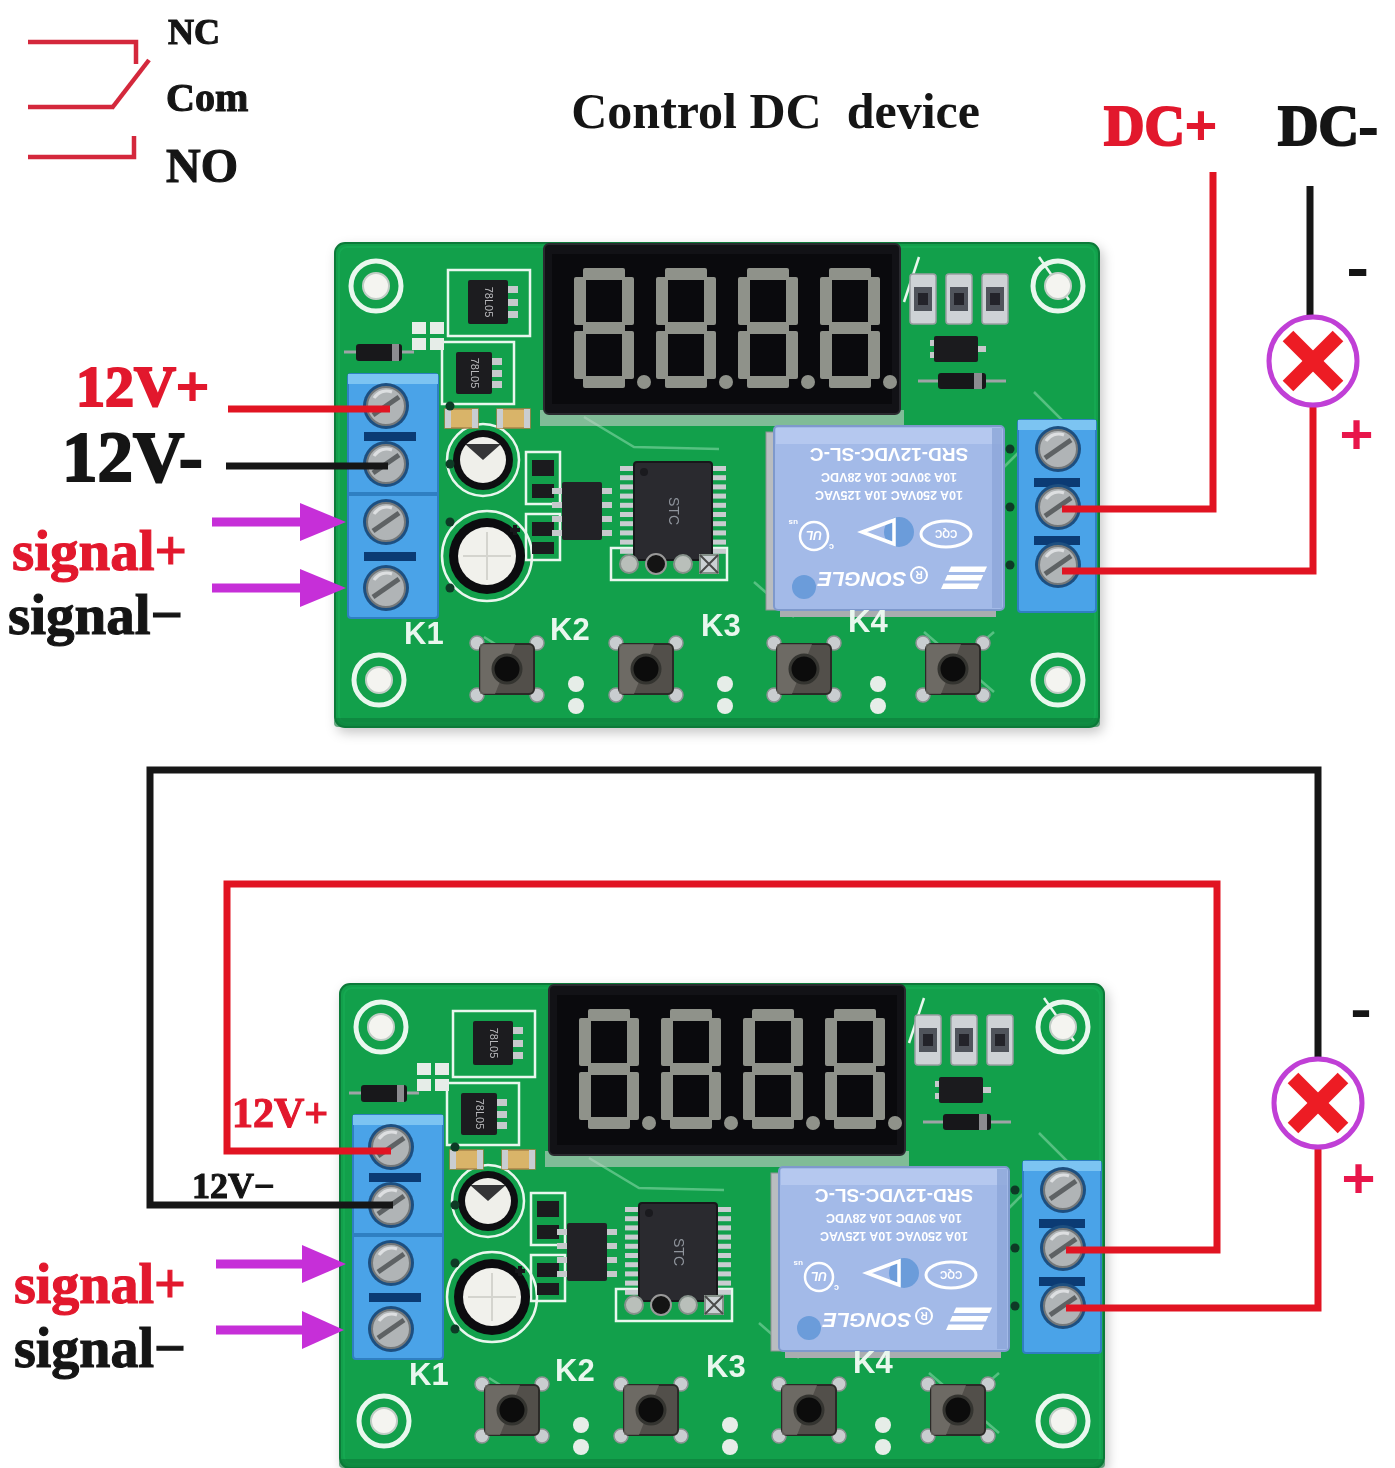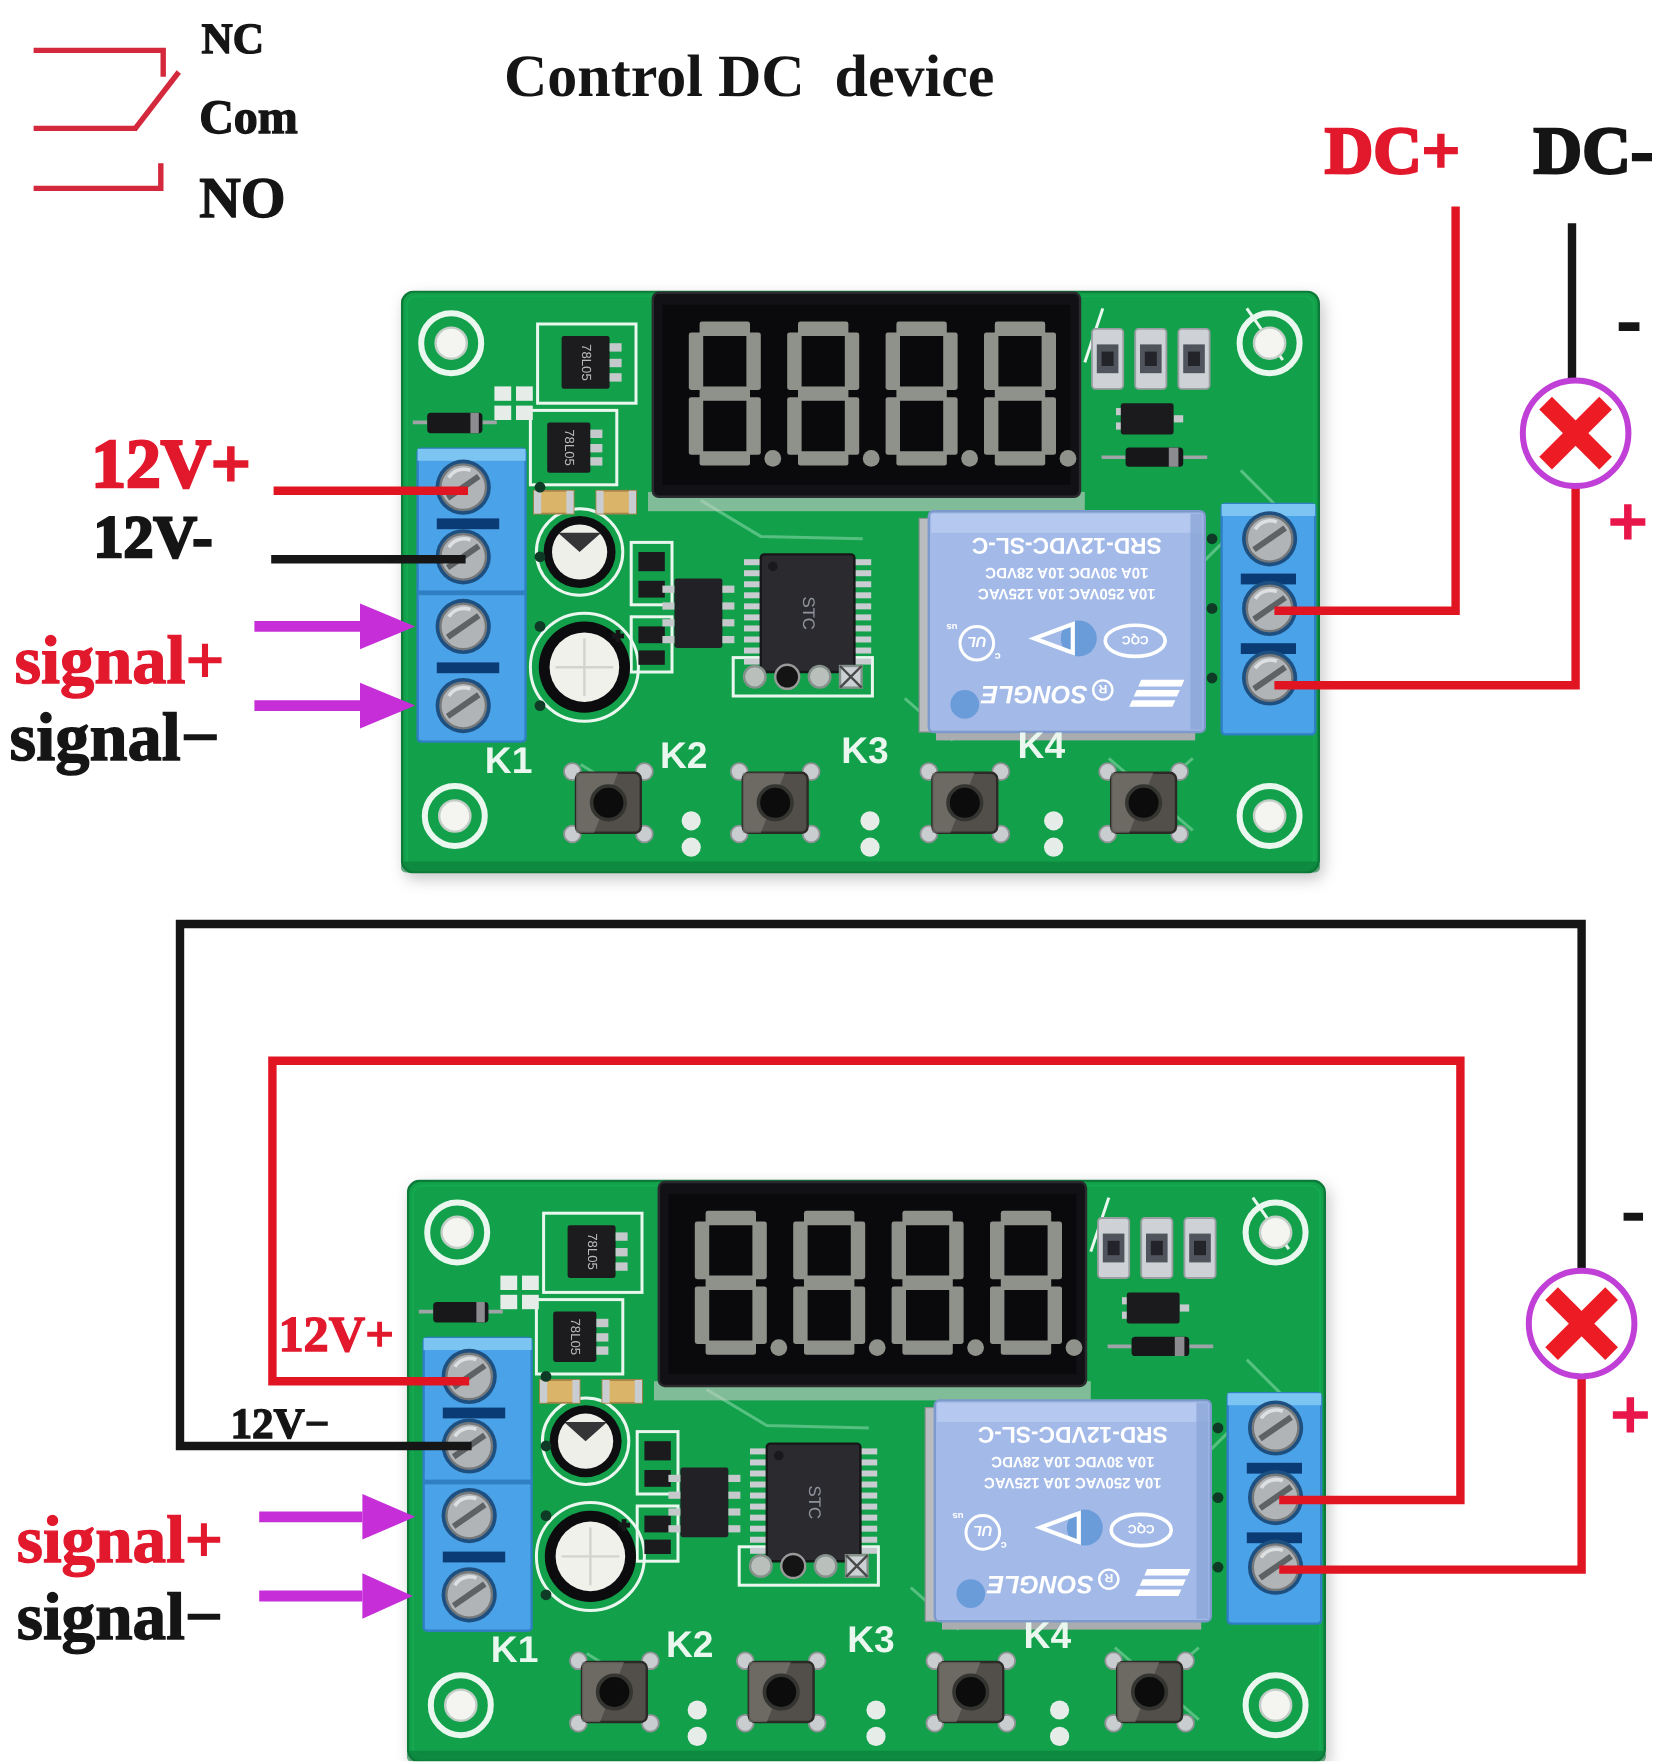"Control DC device" .center { margin-top: none -> 48px; text-align: left -> right }
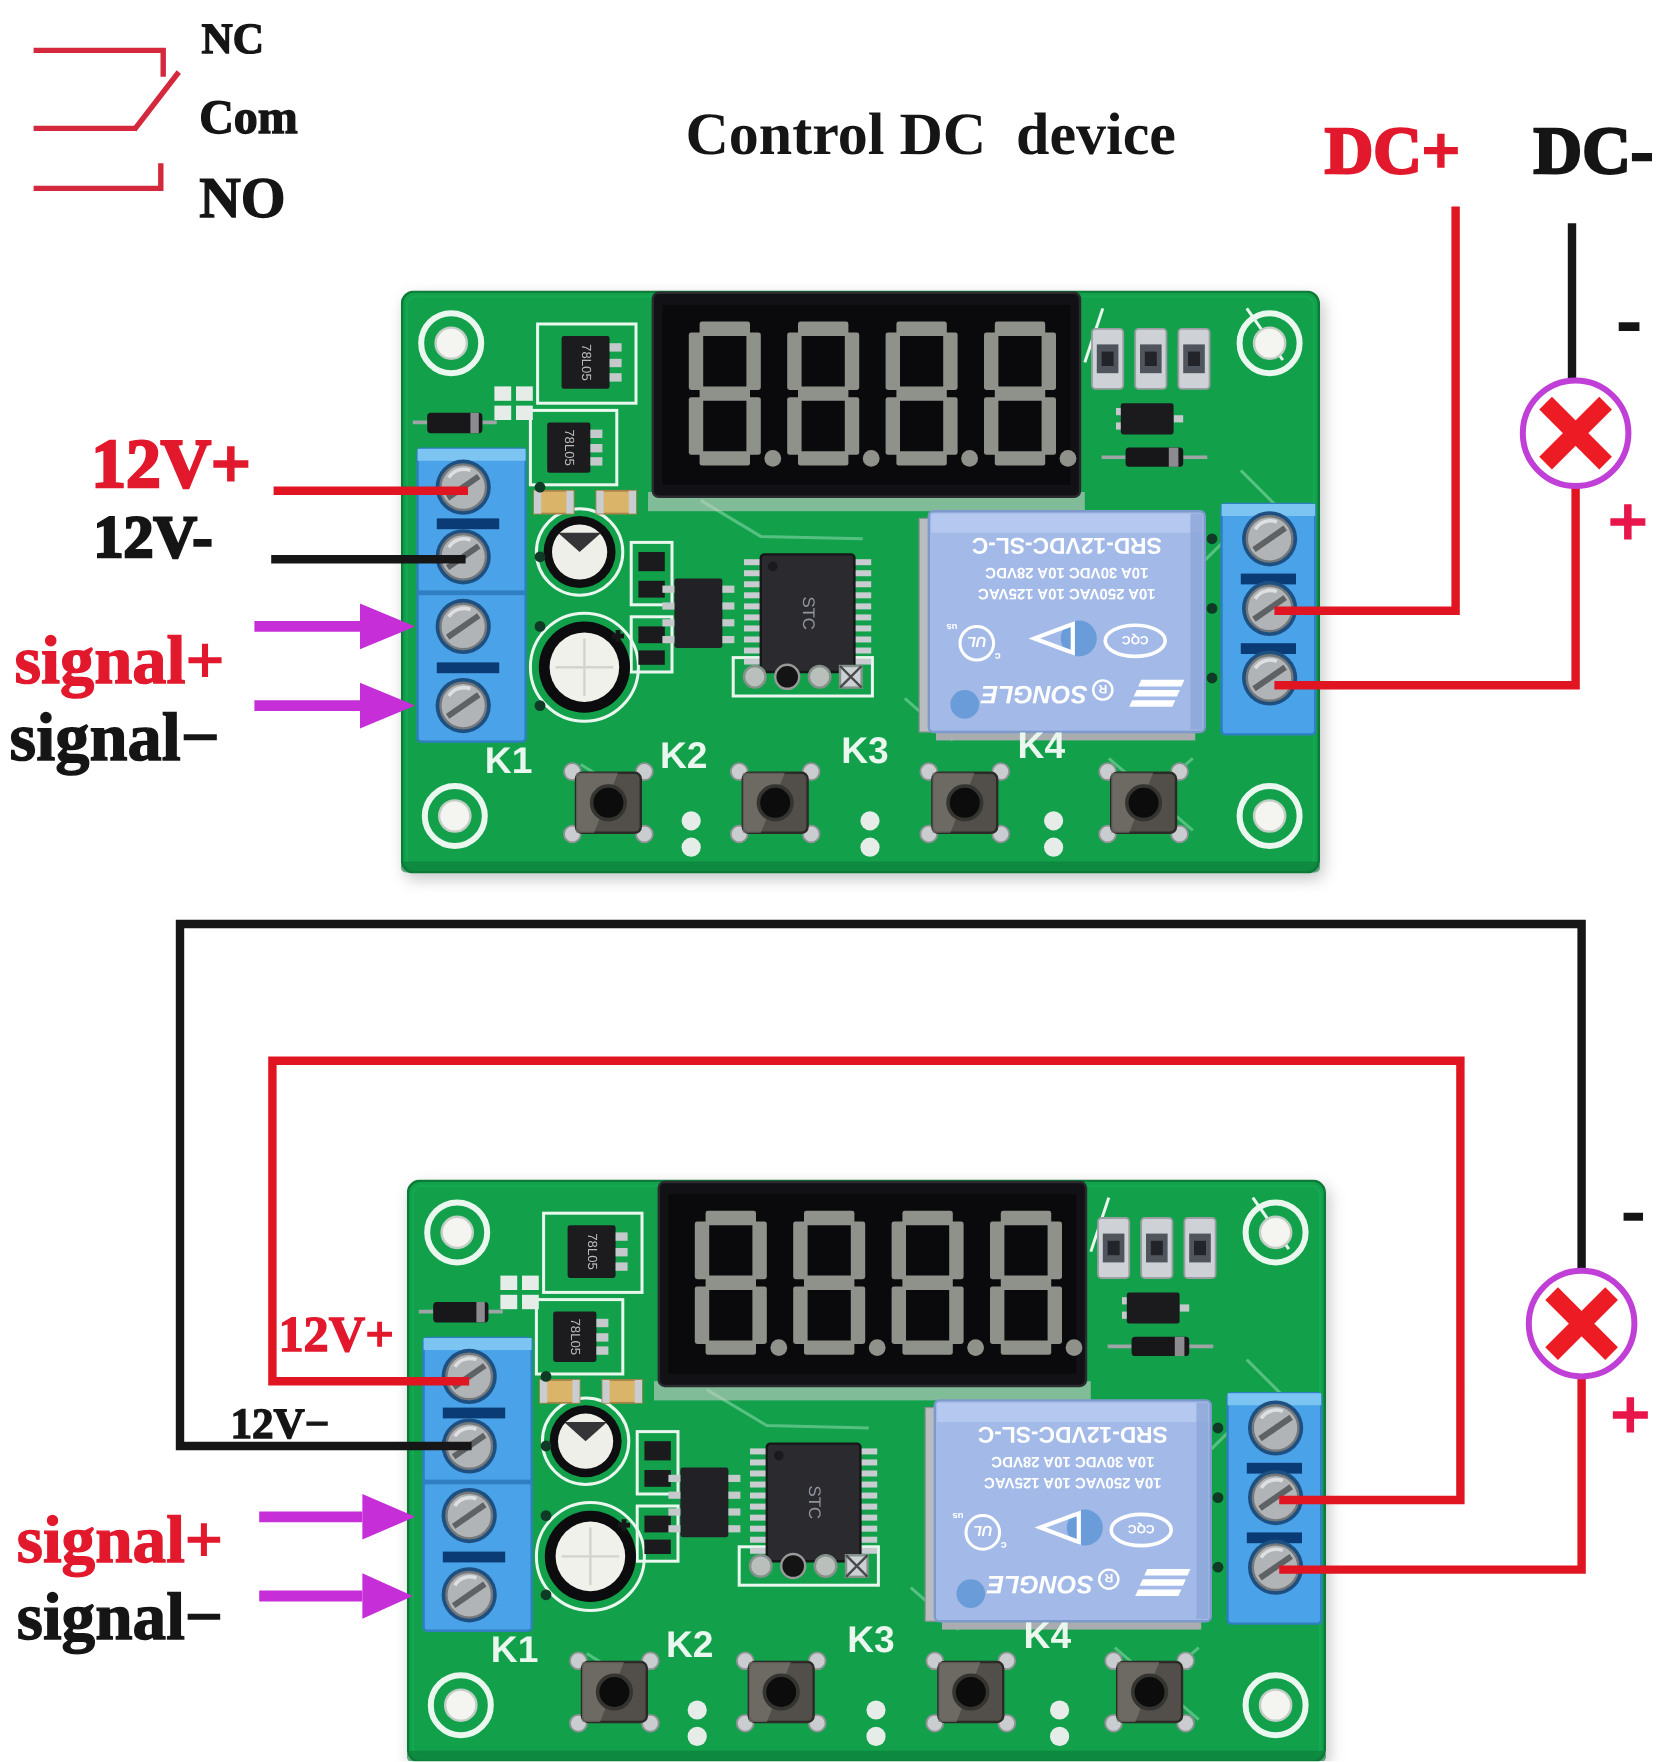"12V-" div.lbl { font-size: 50px -> 71px; left: 78px -> 62px }
